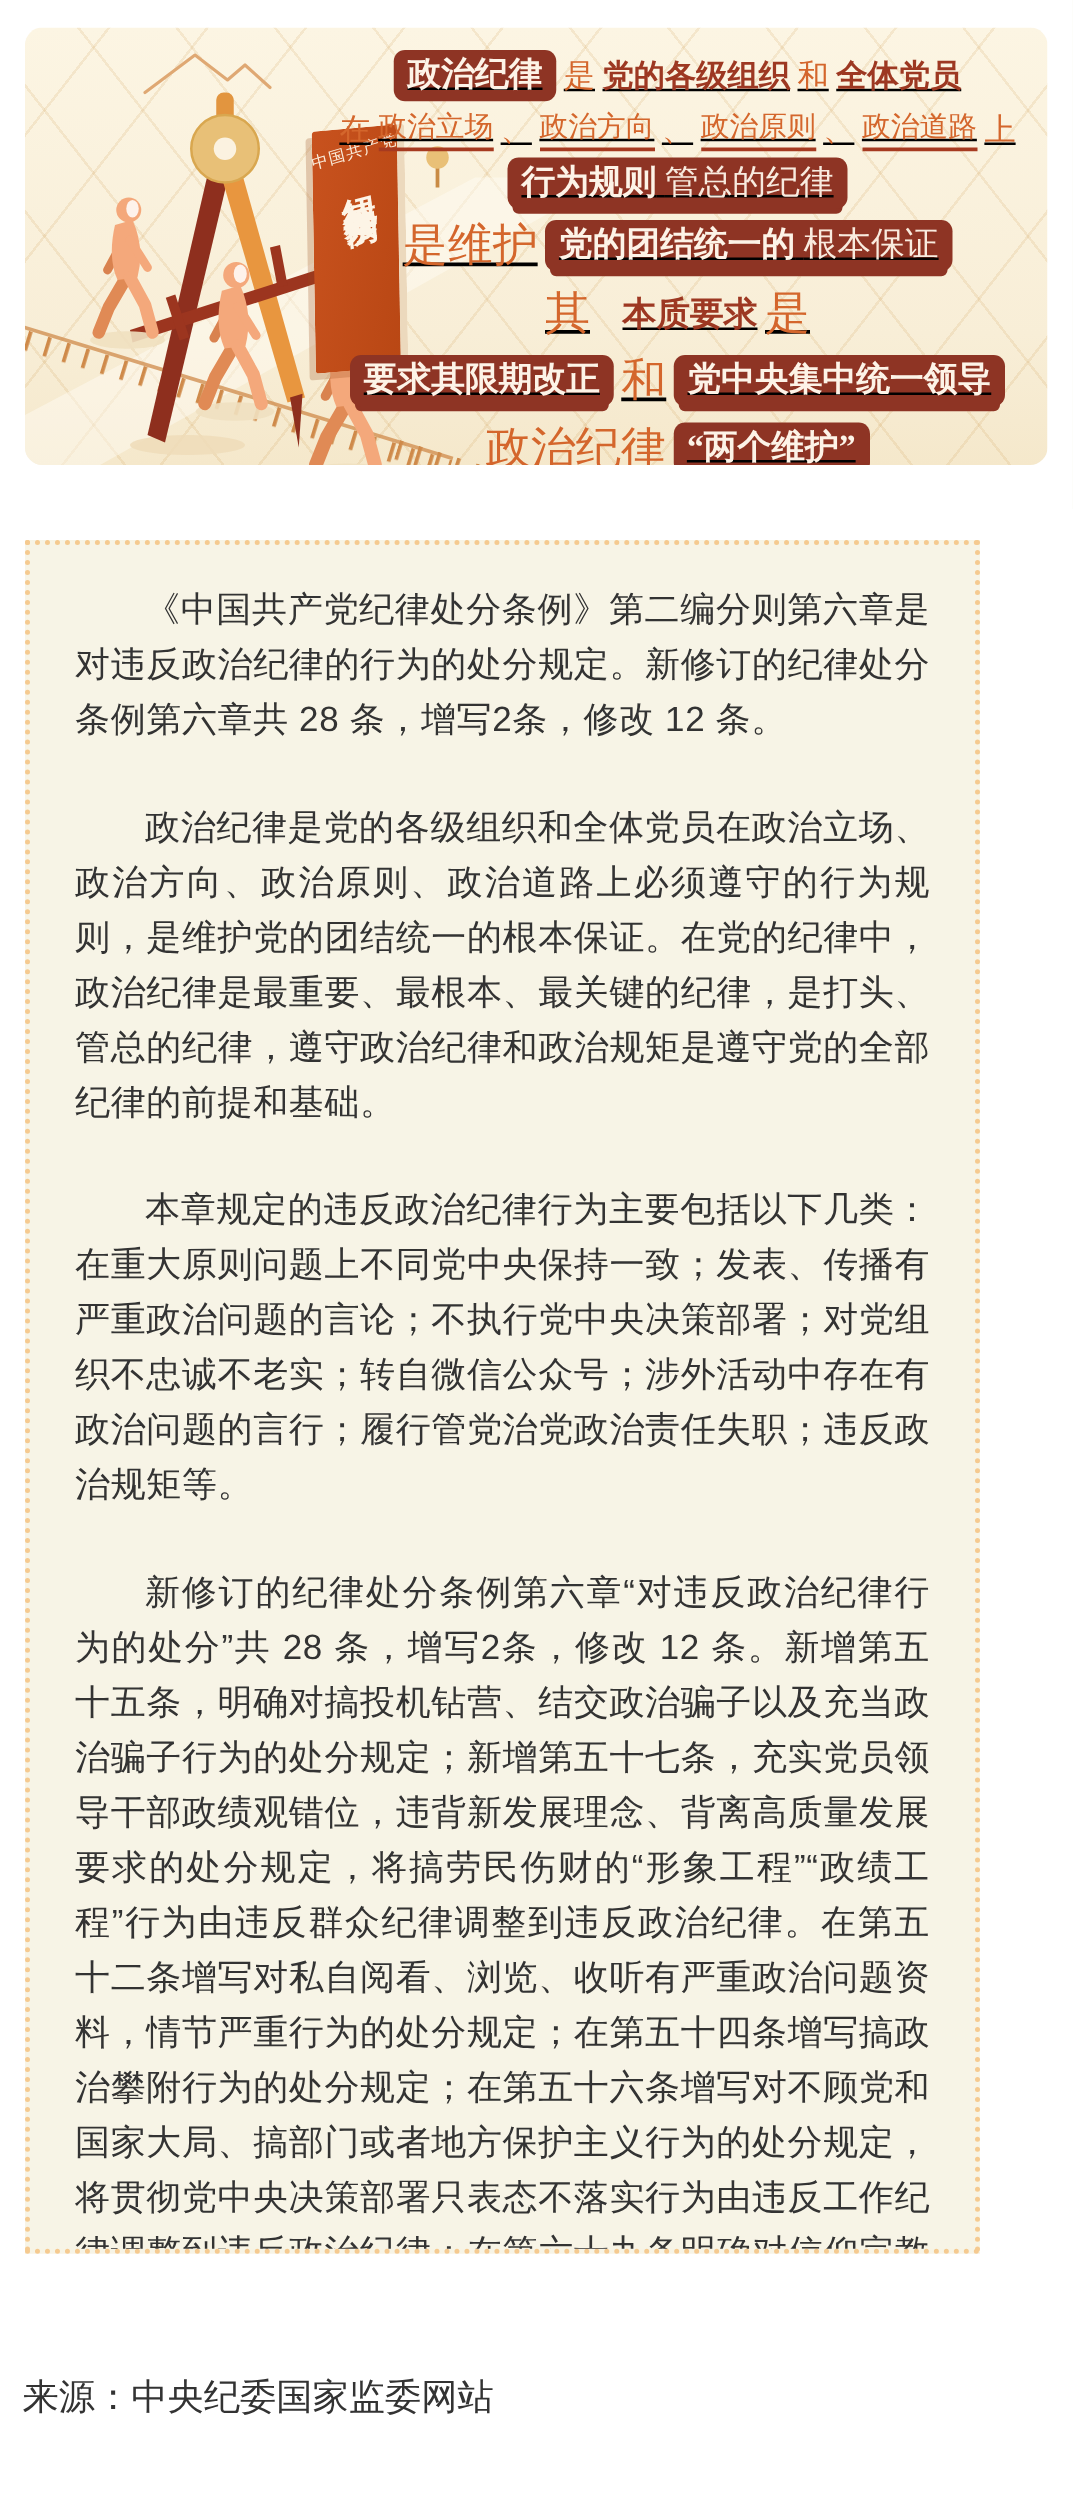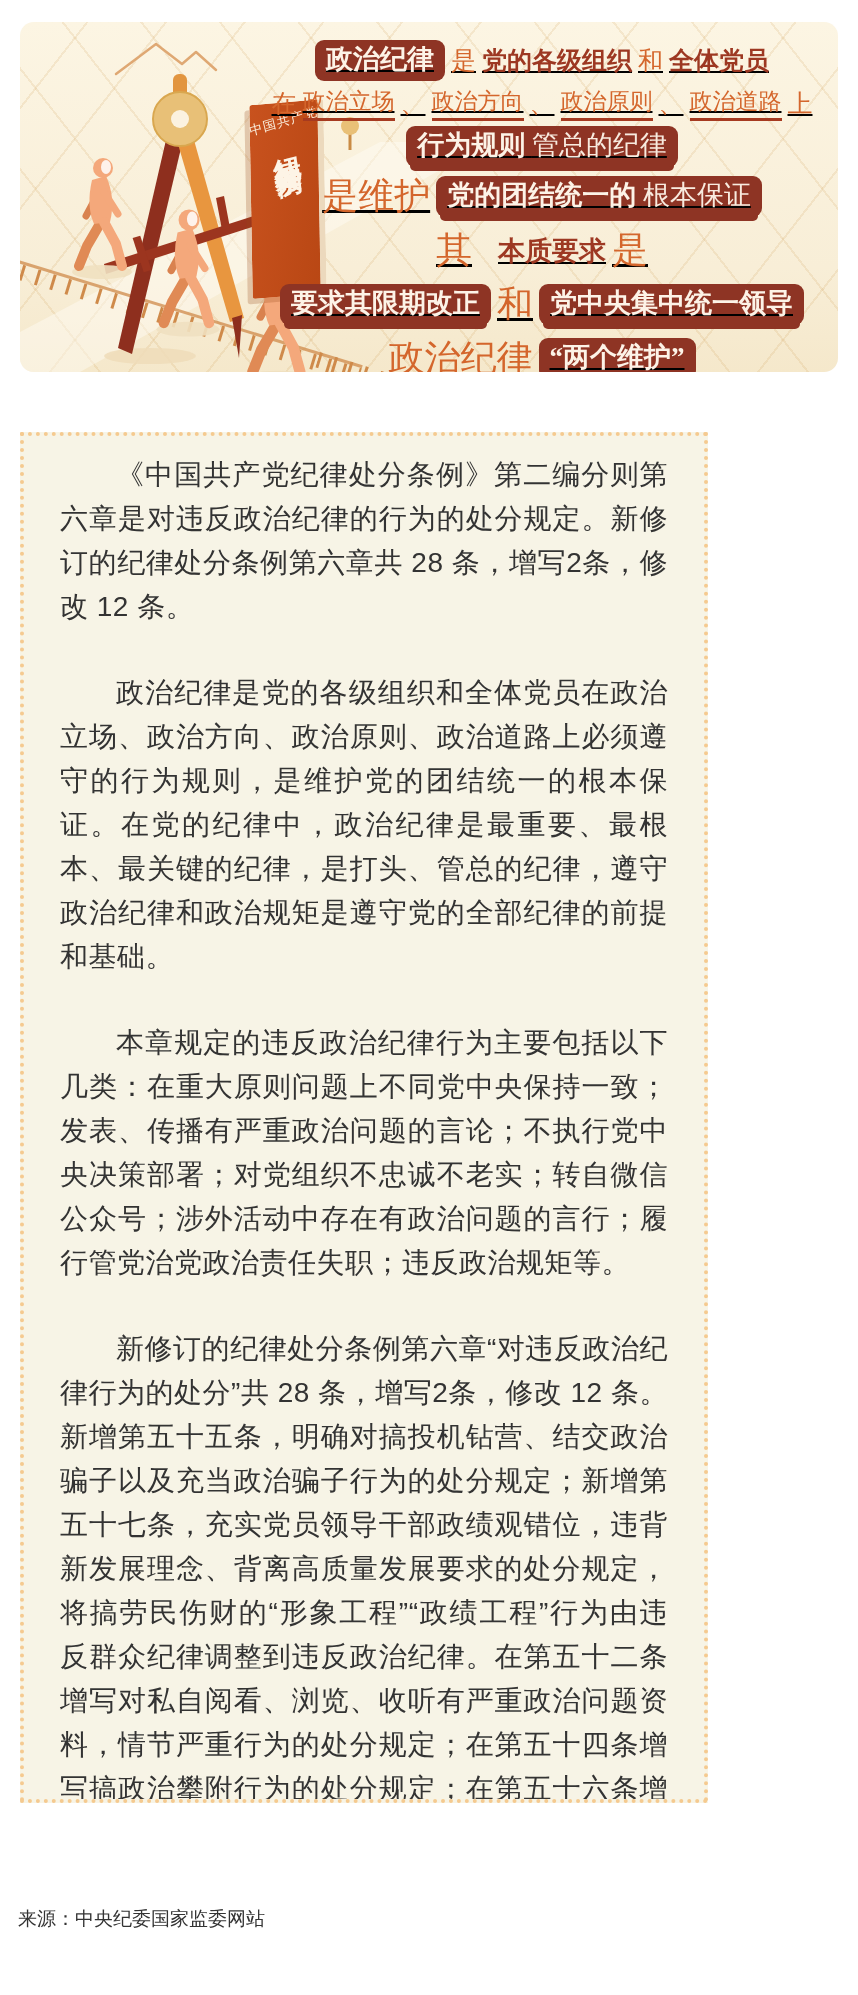"《中国共产党纪律处分条例》第二编分则第六章是对违反政治纪律的行为的处分规定。新修" .content-box { padding: 17px 36px -> 30px 36px; width: 688px -> 764px }
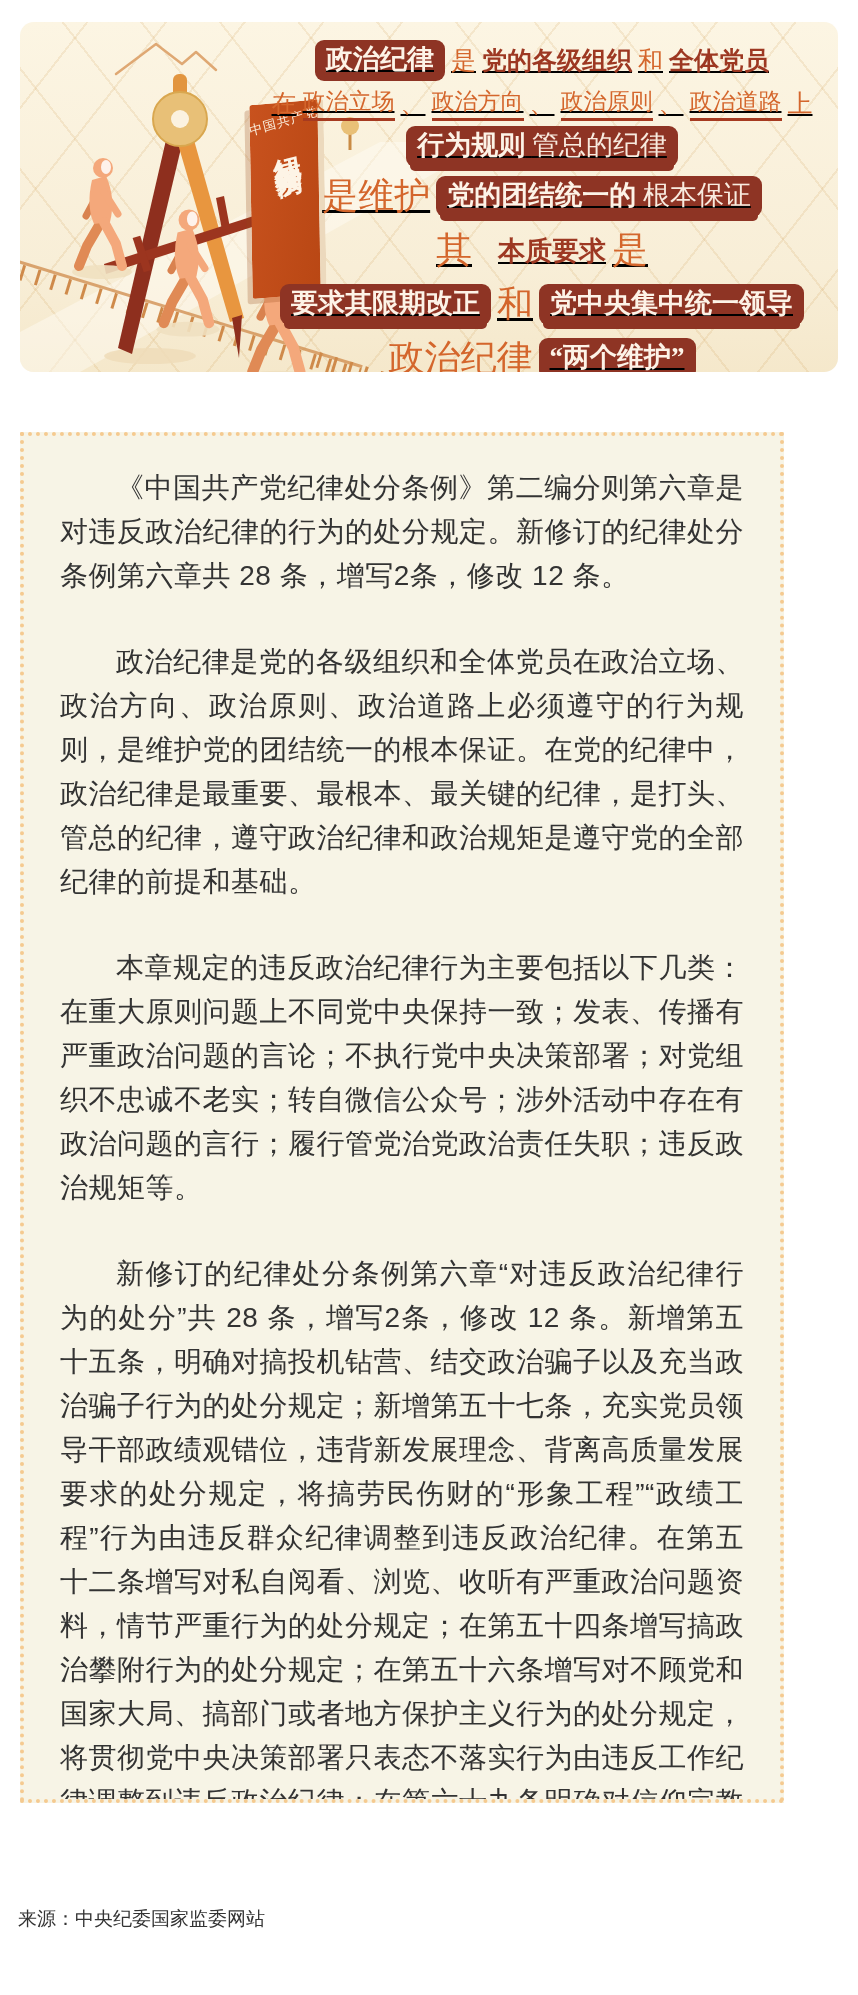"来源：中央纪委国家监委网站" .footer { font-size: 19px -> 29px }
